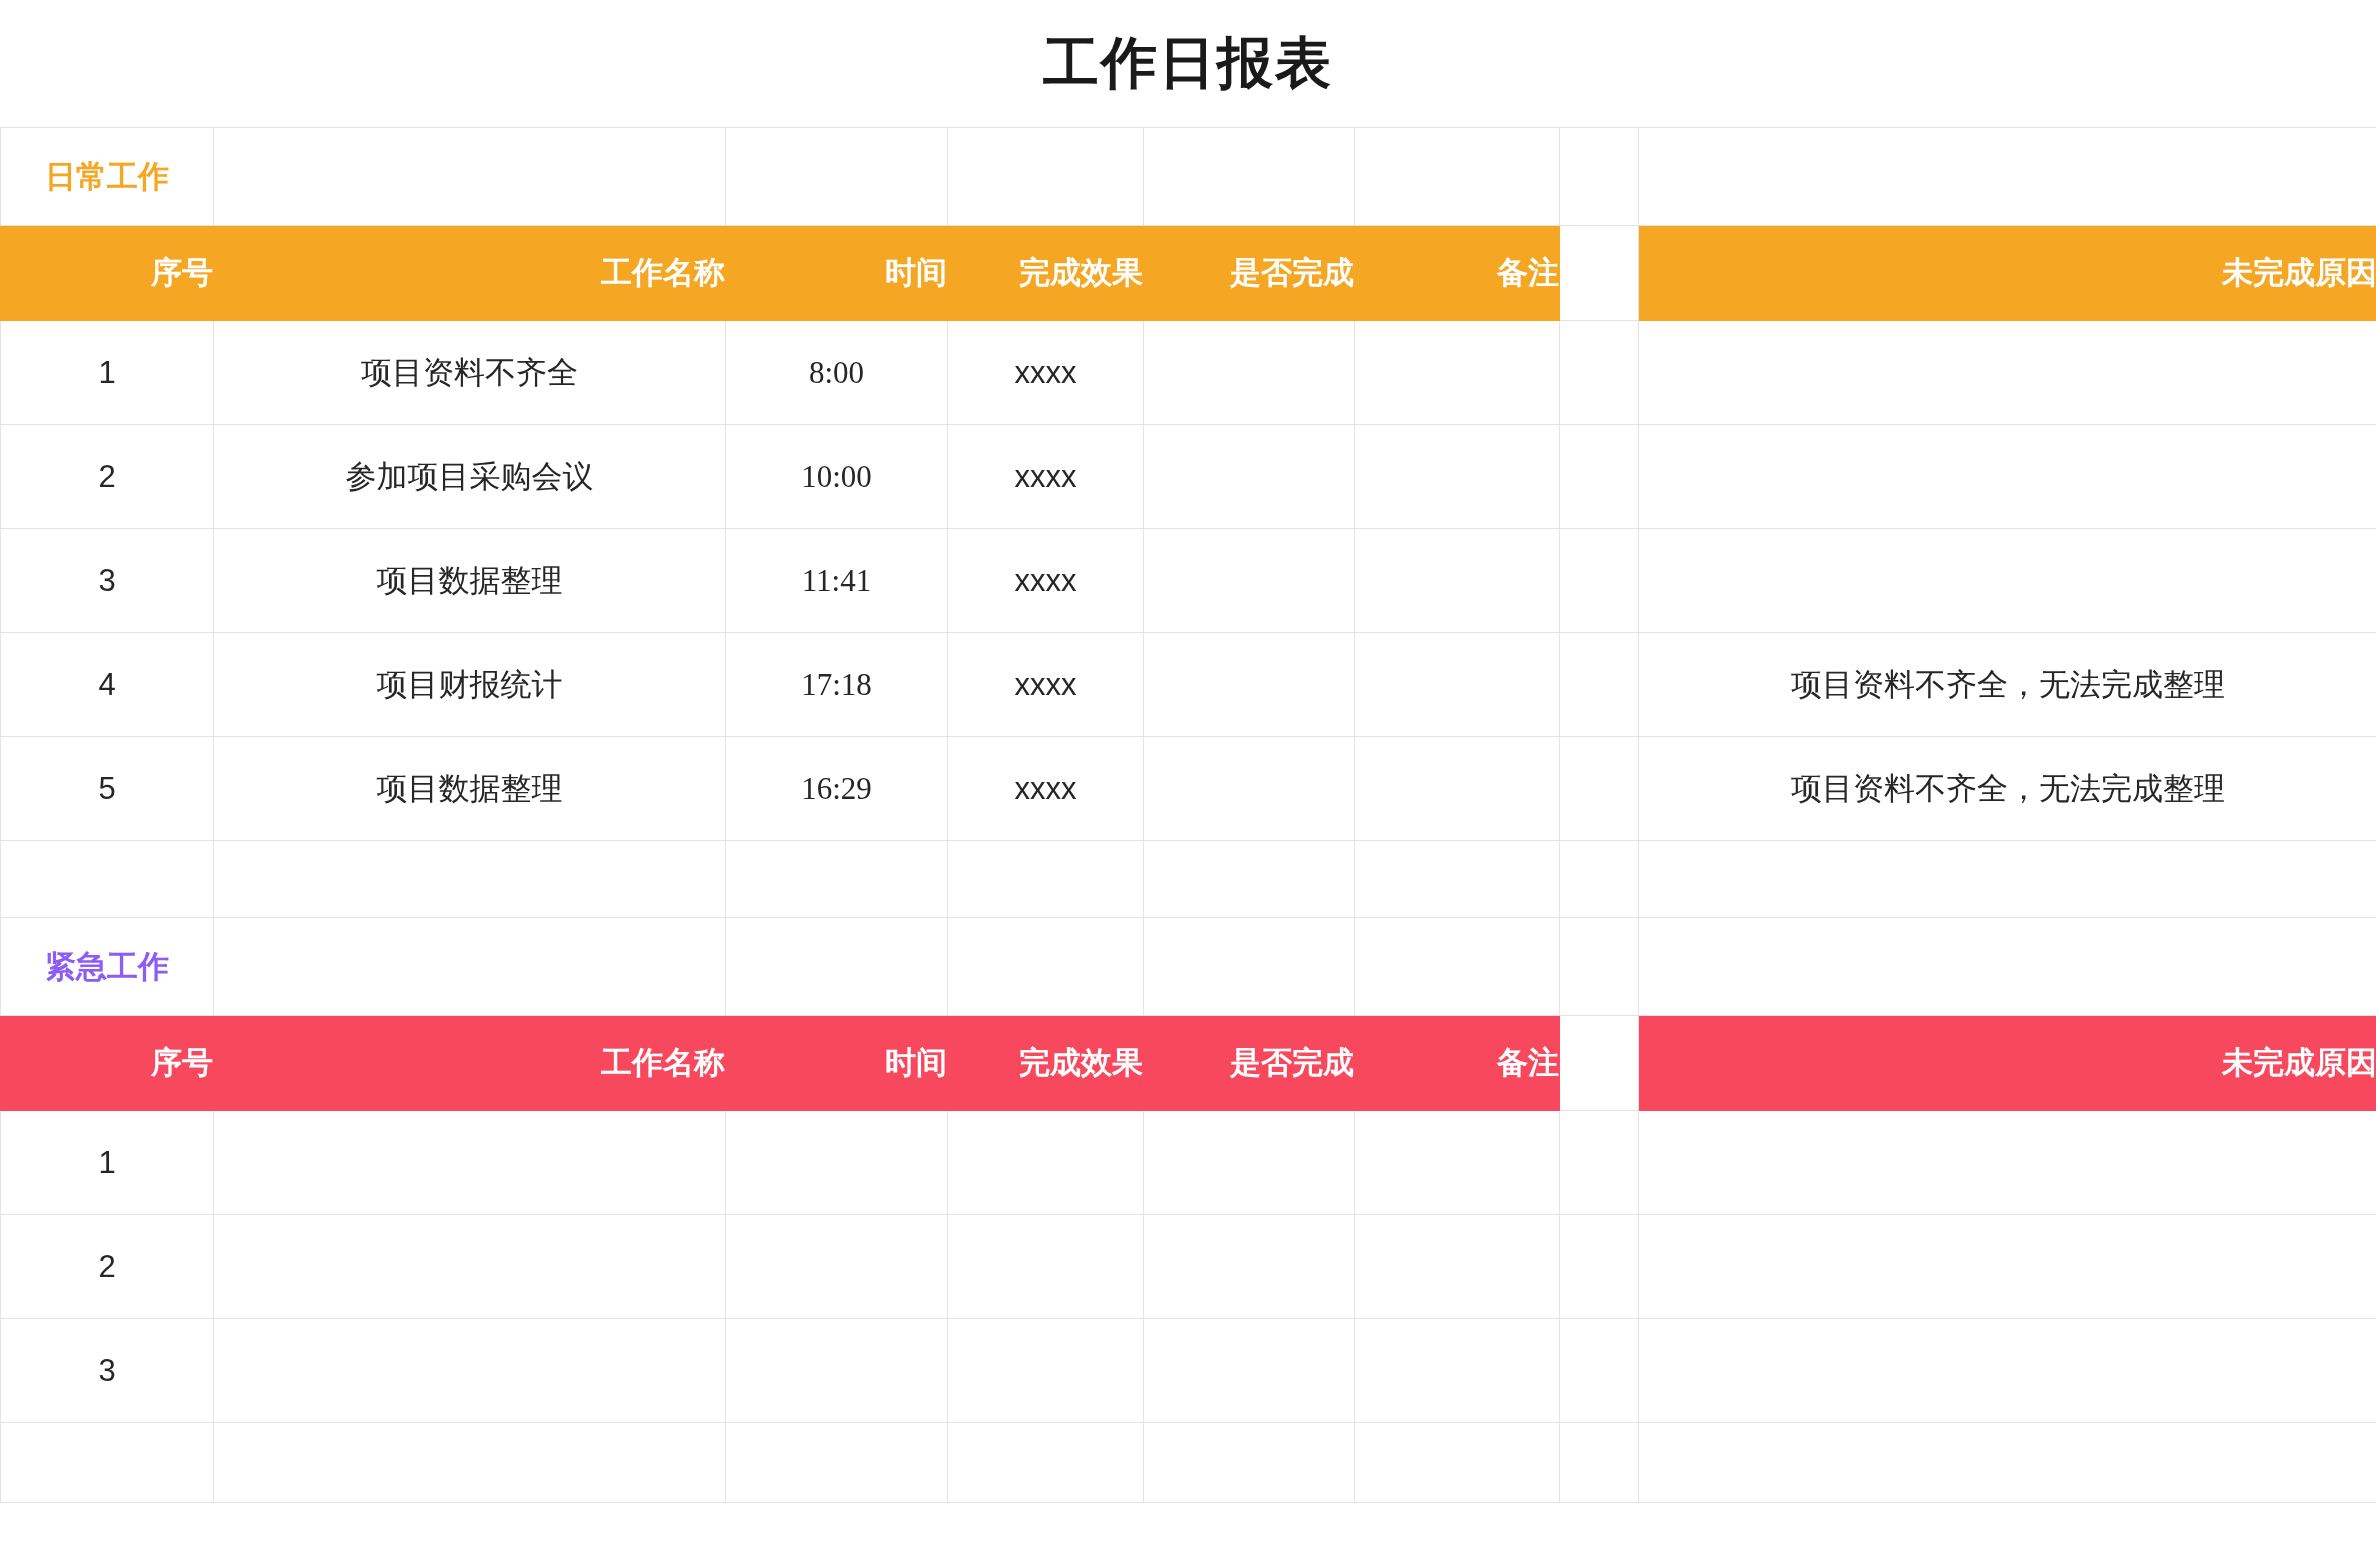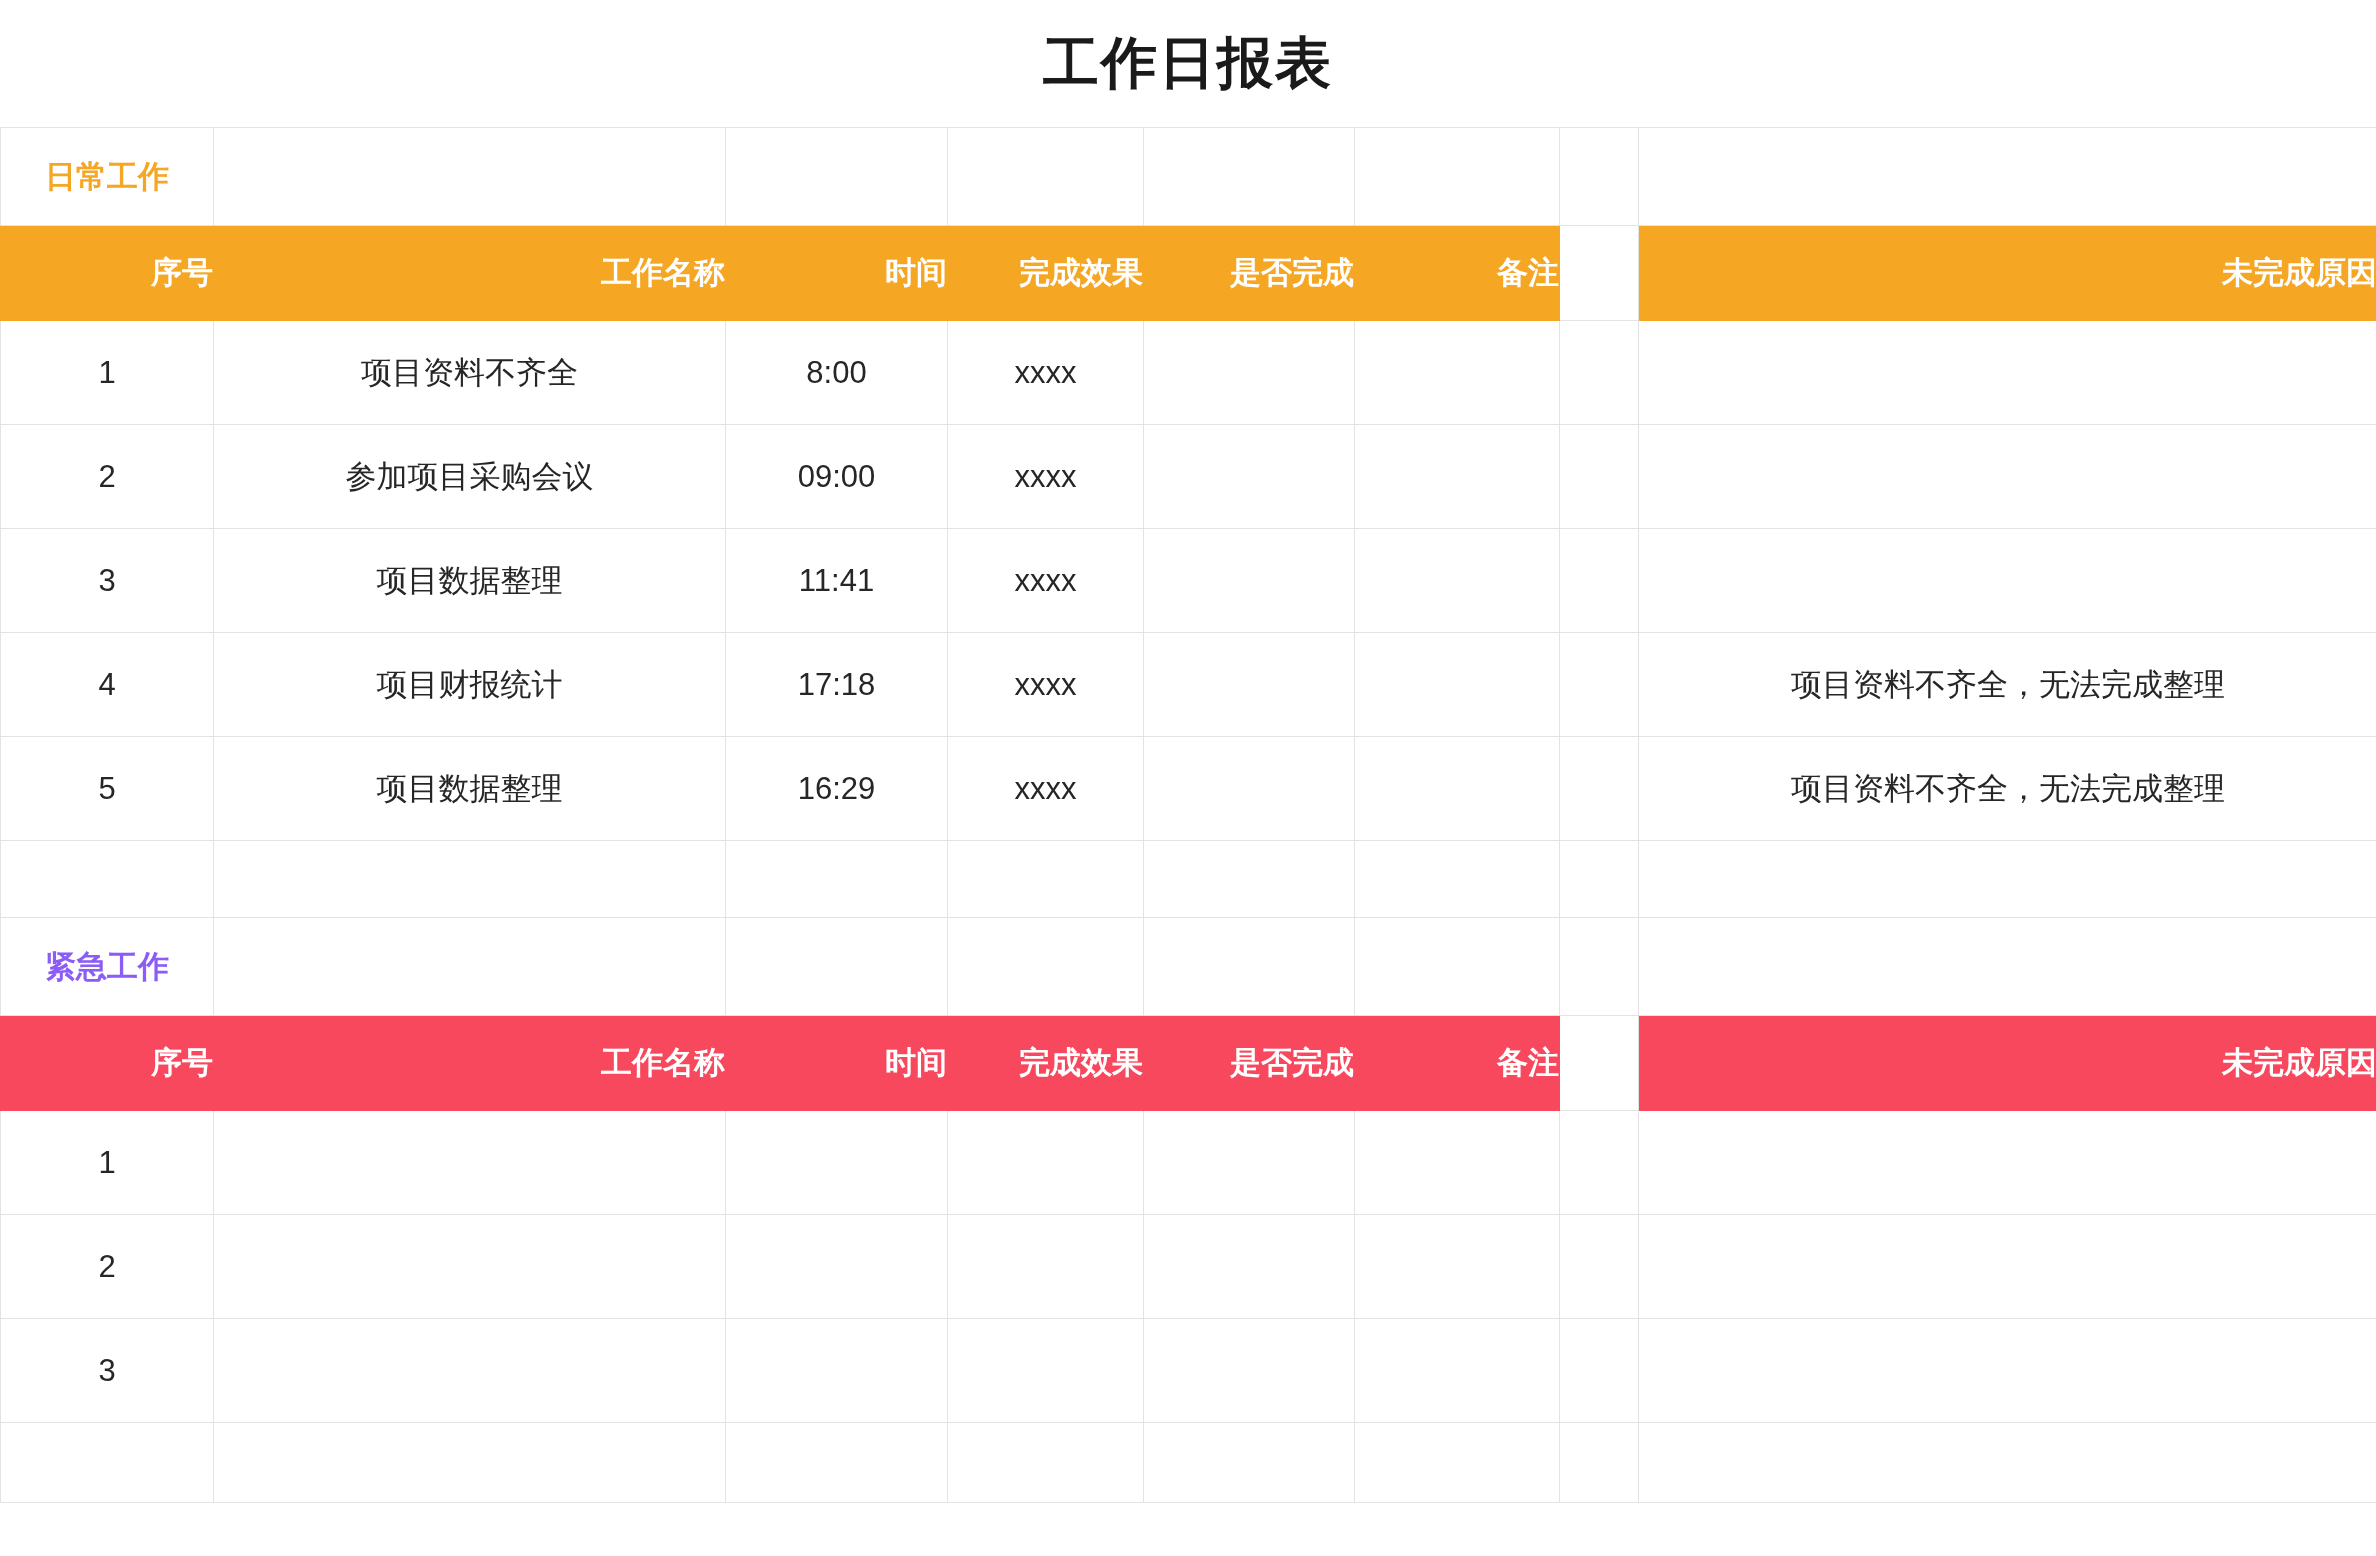"8:00" td.time { font-family: none -> Liberation Serif, serif }
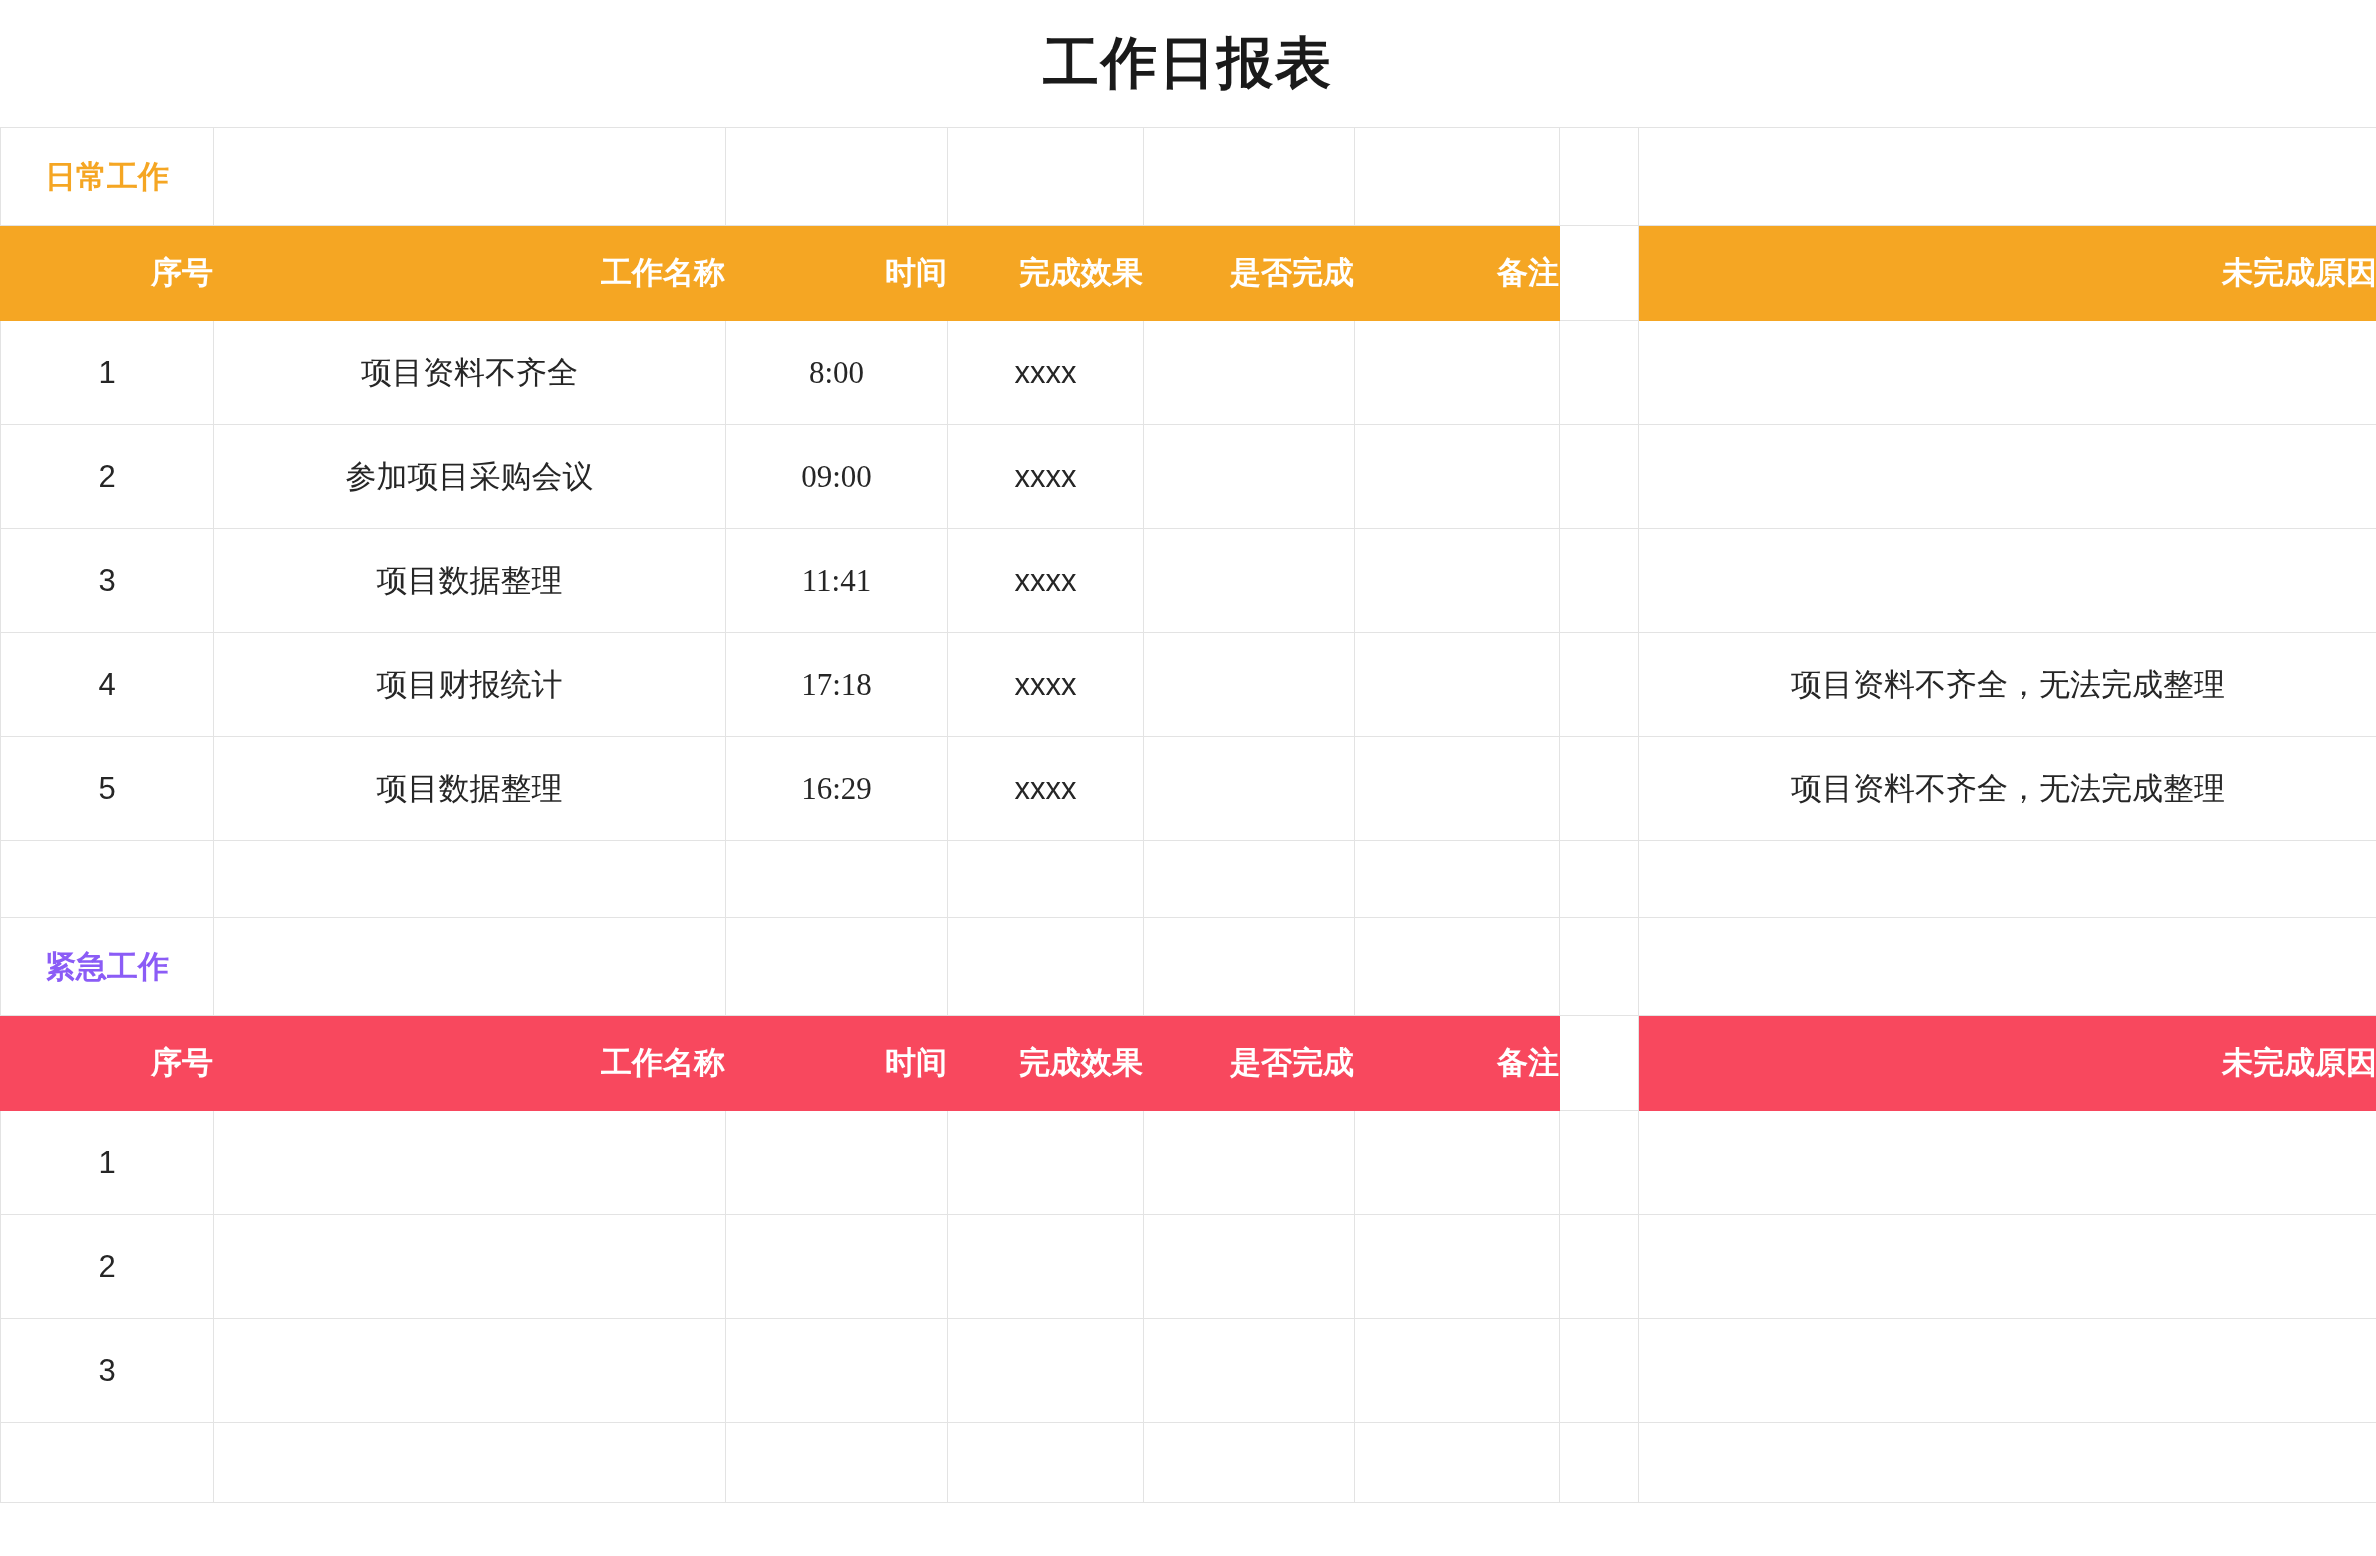"09:00" td.time { text: 09:00 -> 10:00 }
